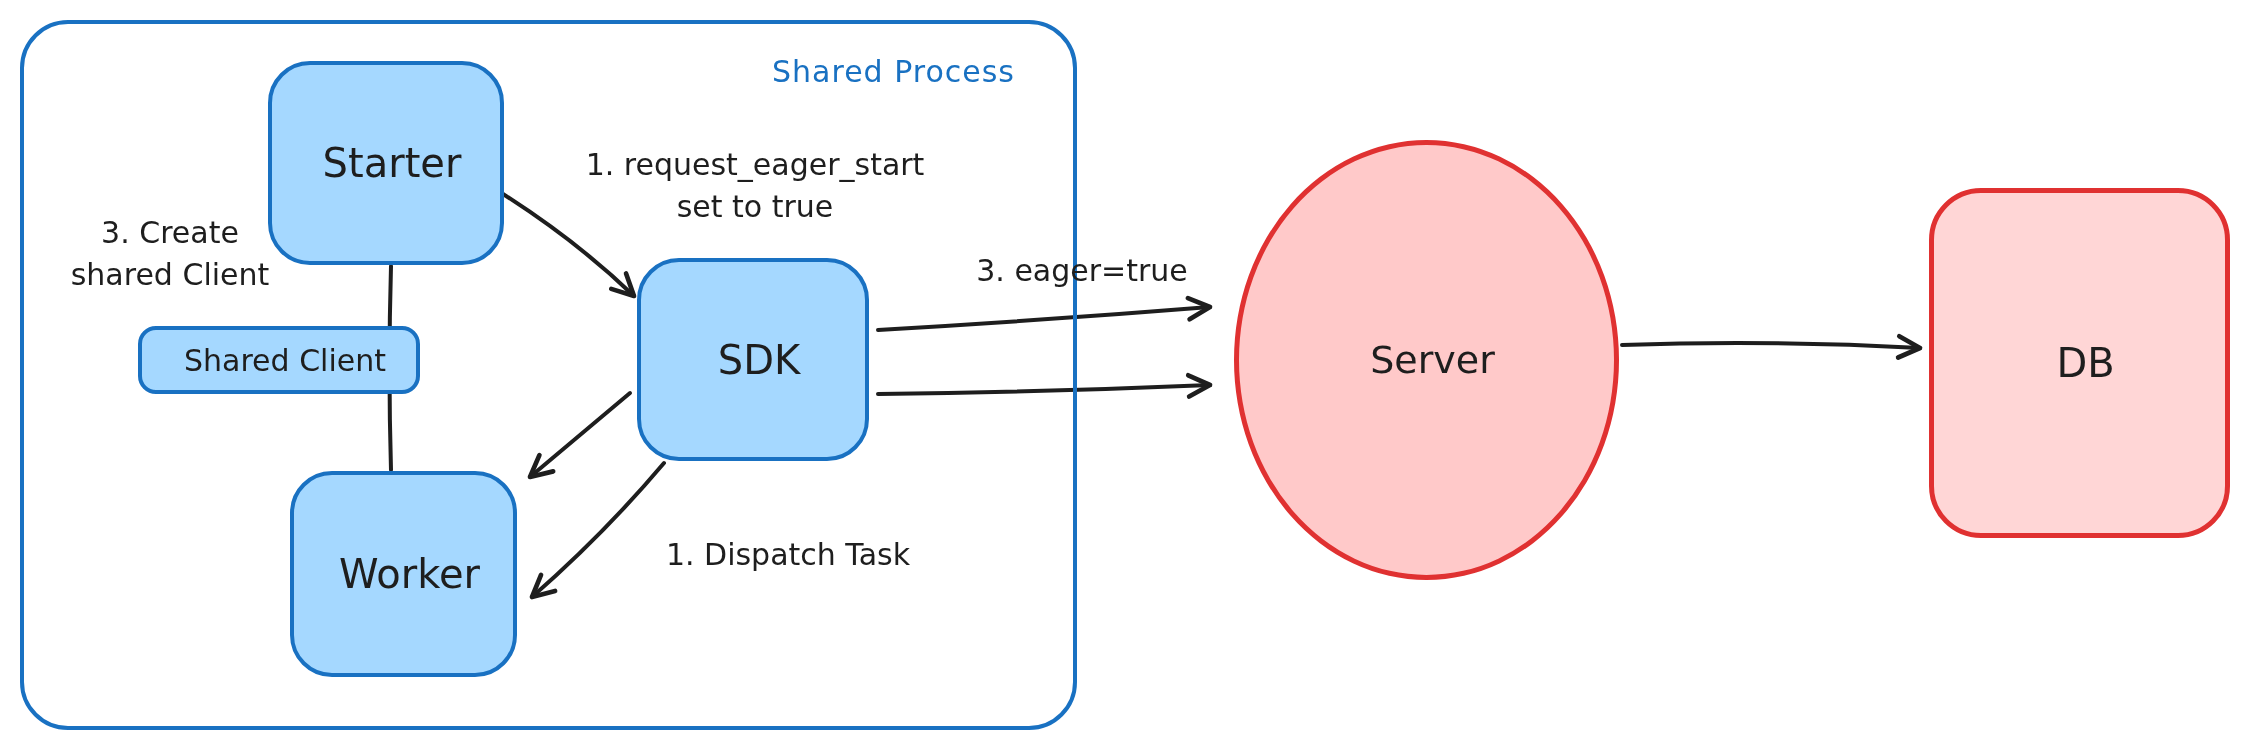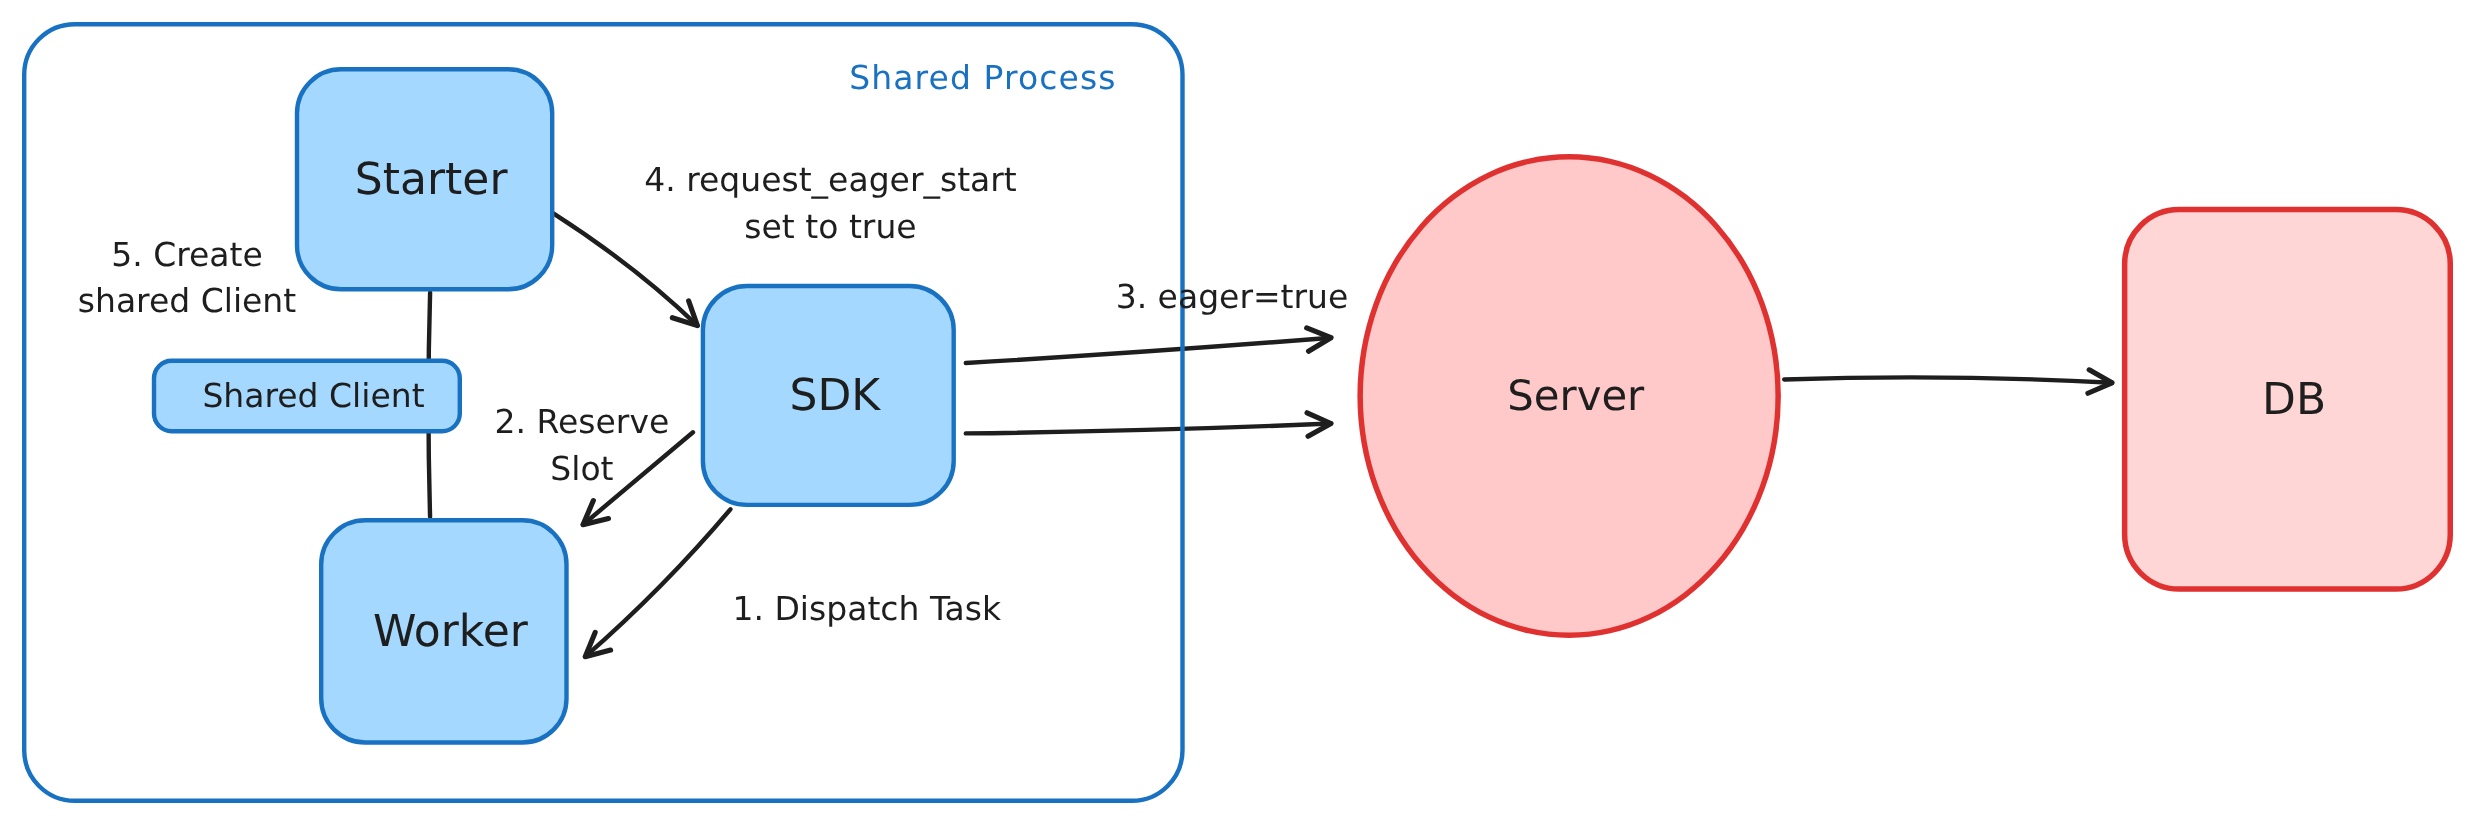"4. request_eager_start" div.ann { text: 4 -> 1 }
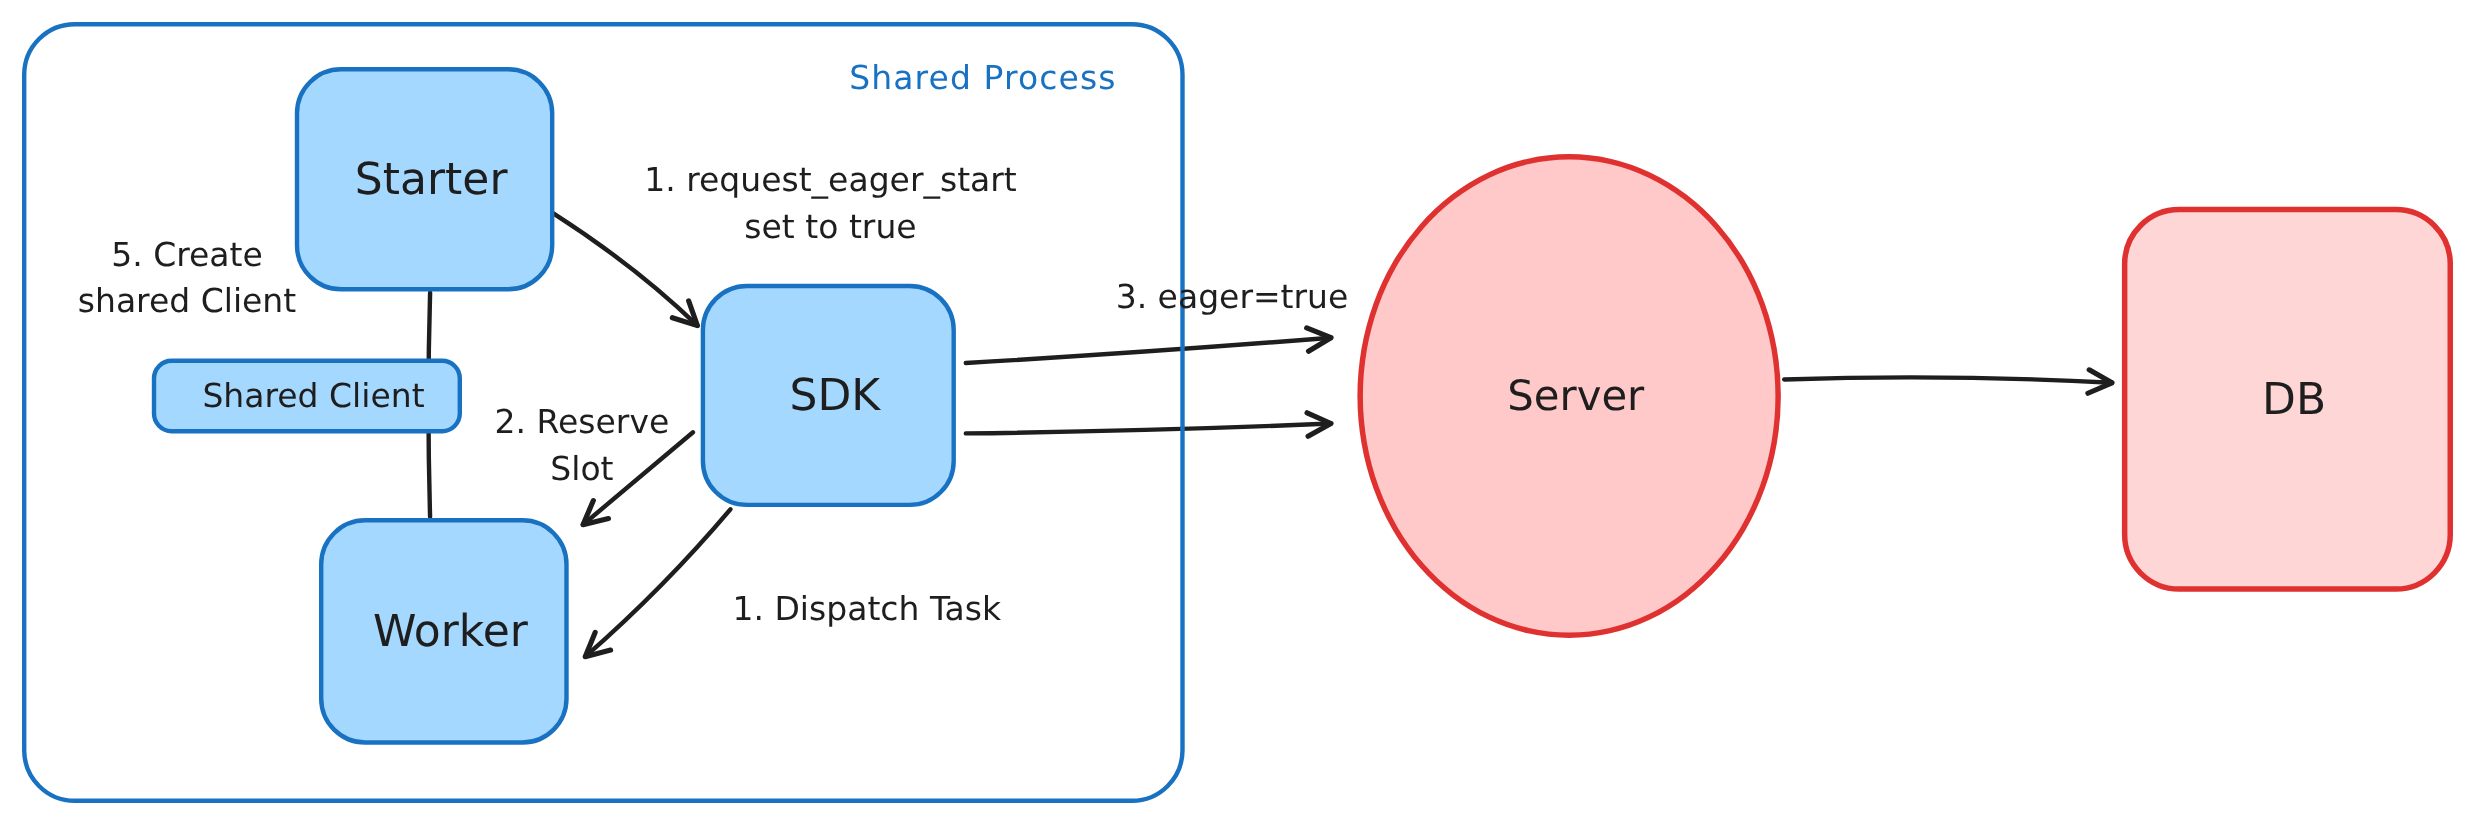"5. Create" div.ann { text: 5 -> 3 }
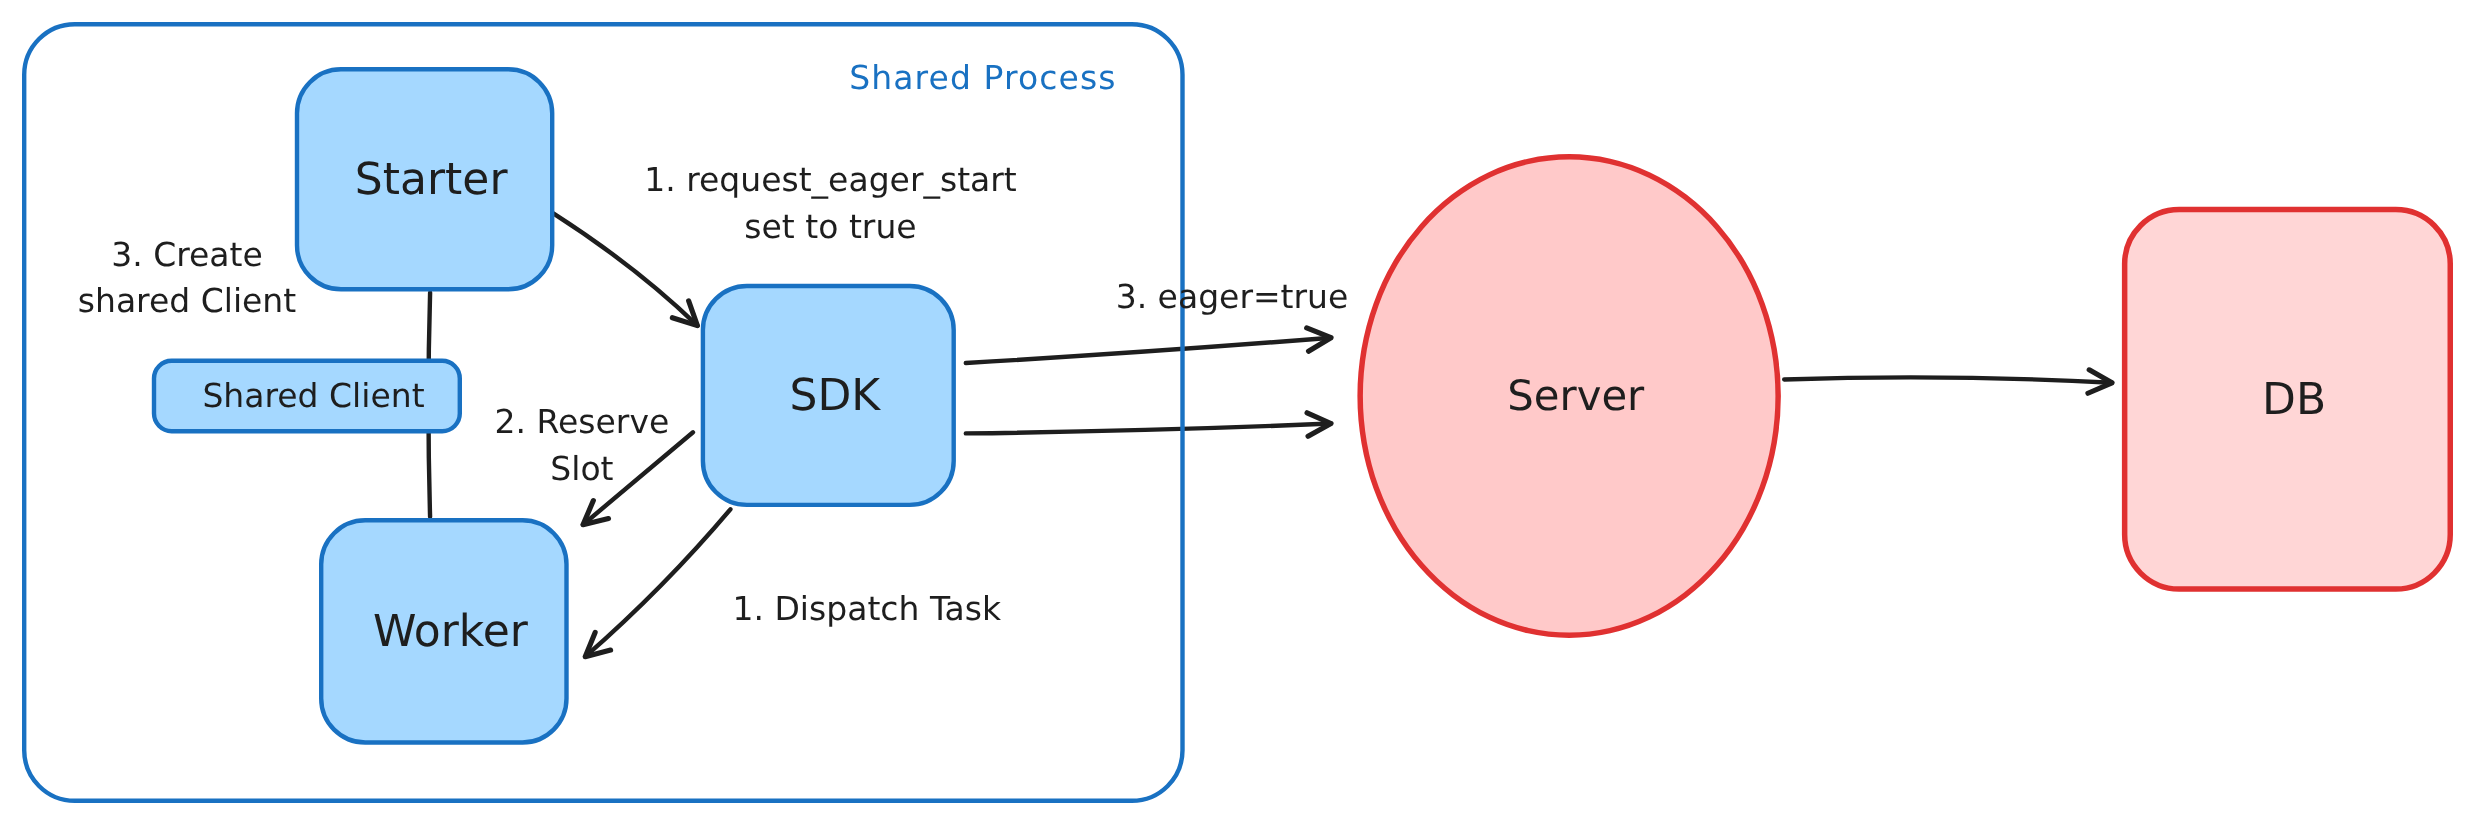"3. eager=true" .lbl-eager { left: 1000px -> 962px }
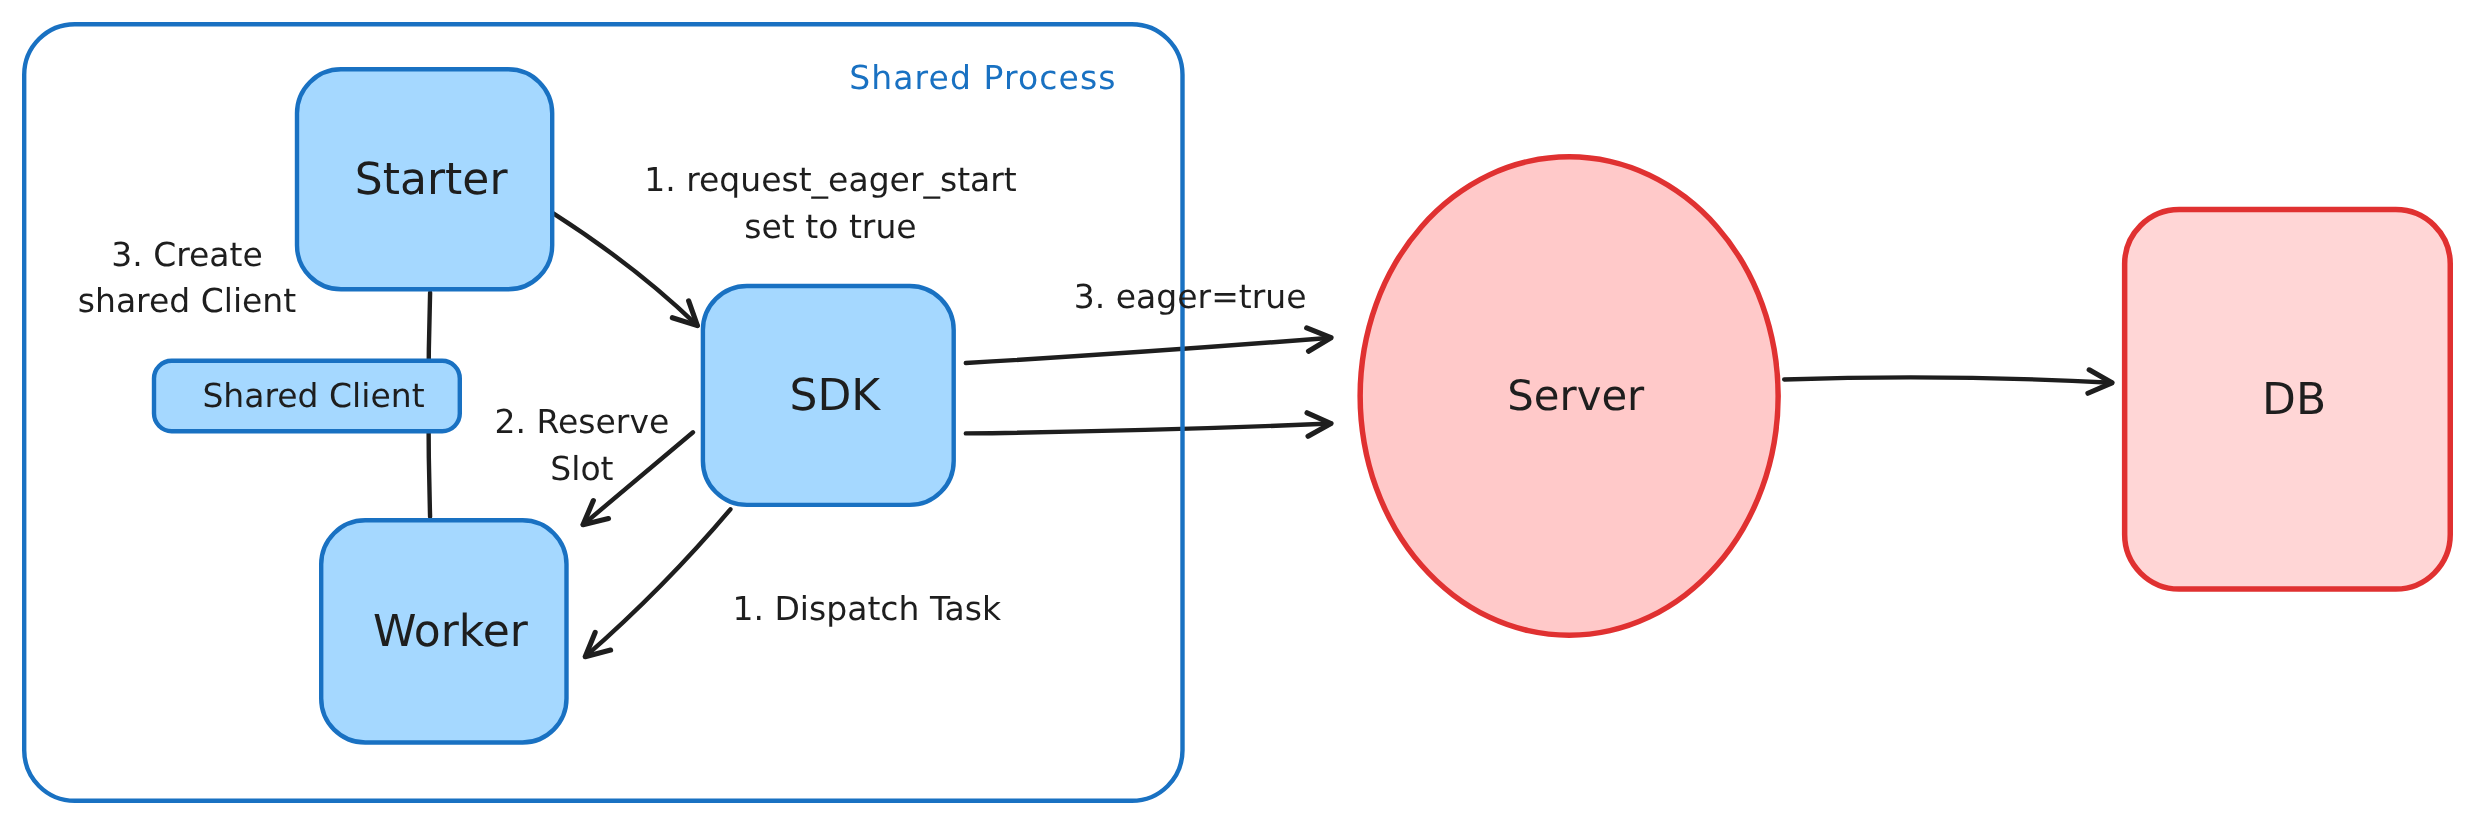"2. Reserve" div.ann { html: <div>2. Reserve Slot</div> -> none }
